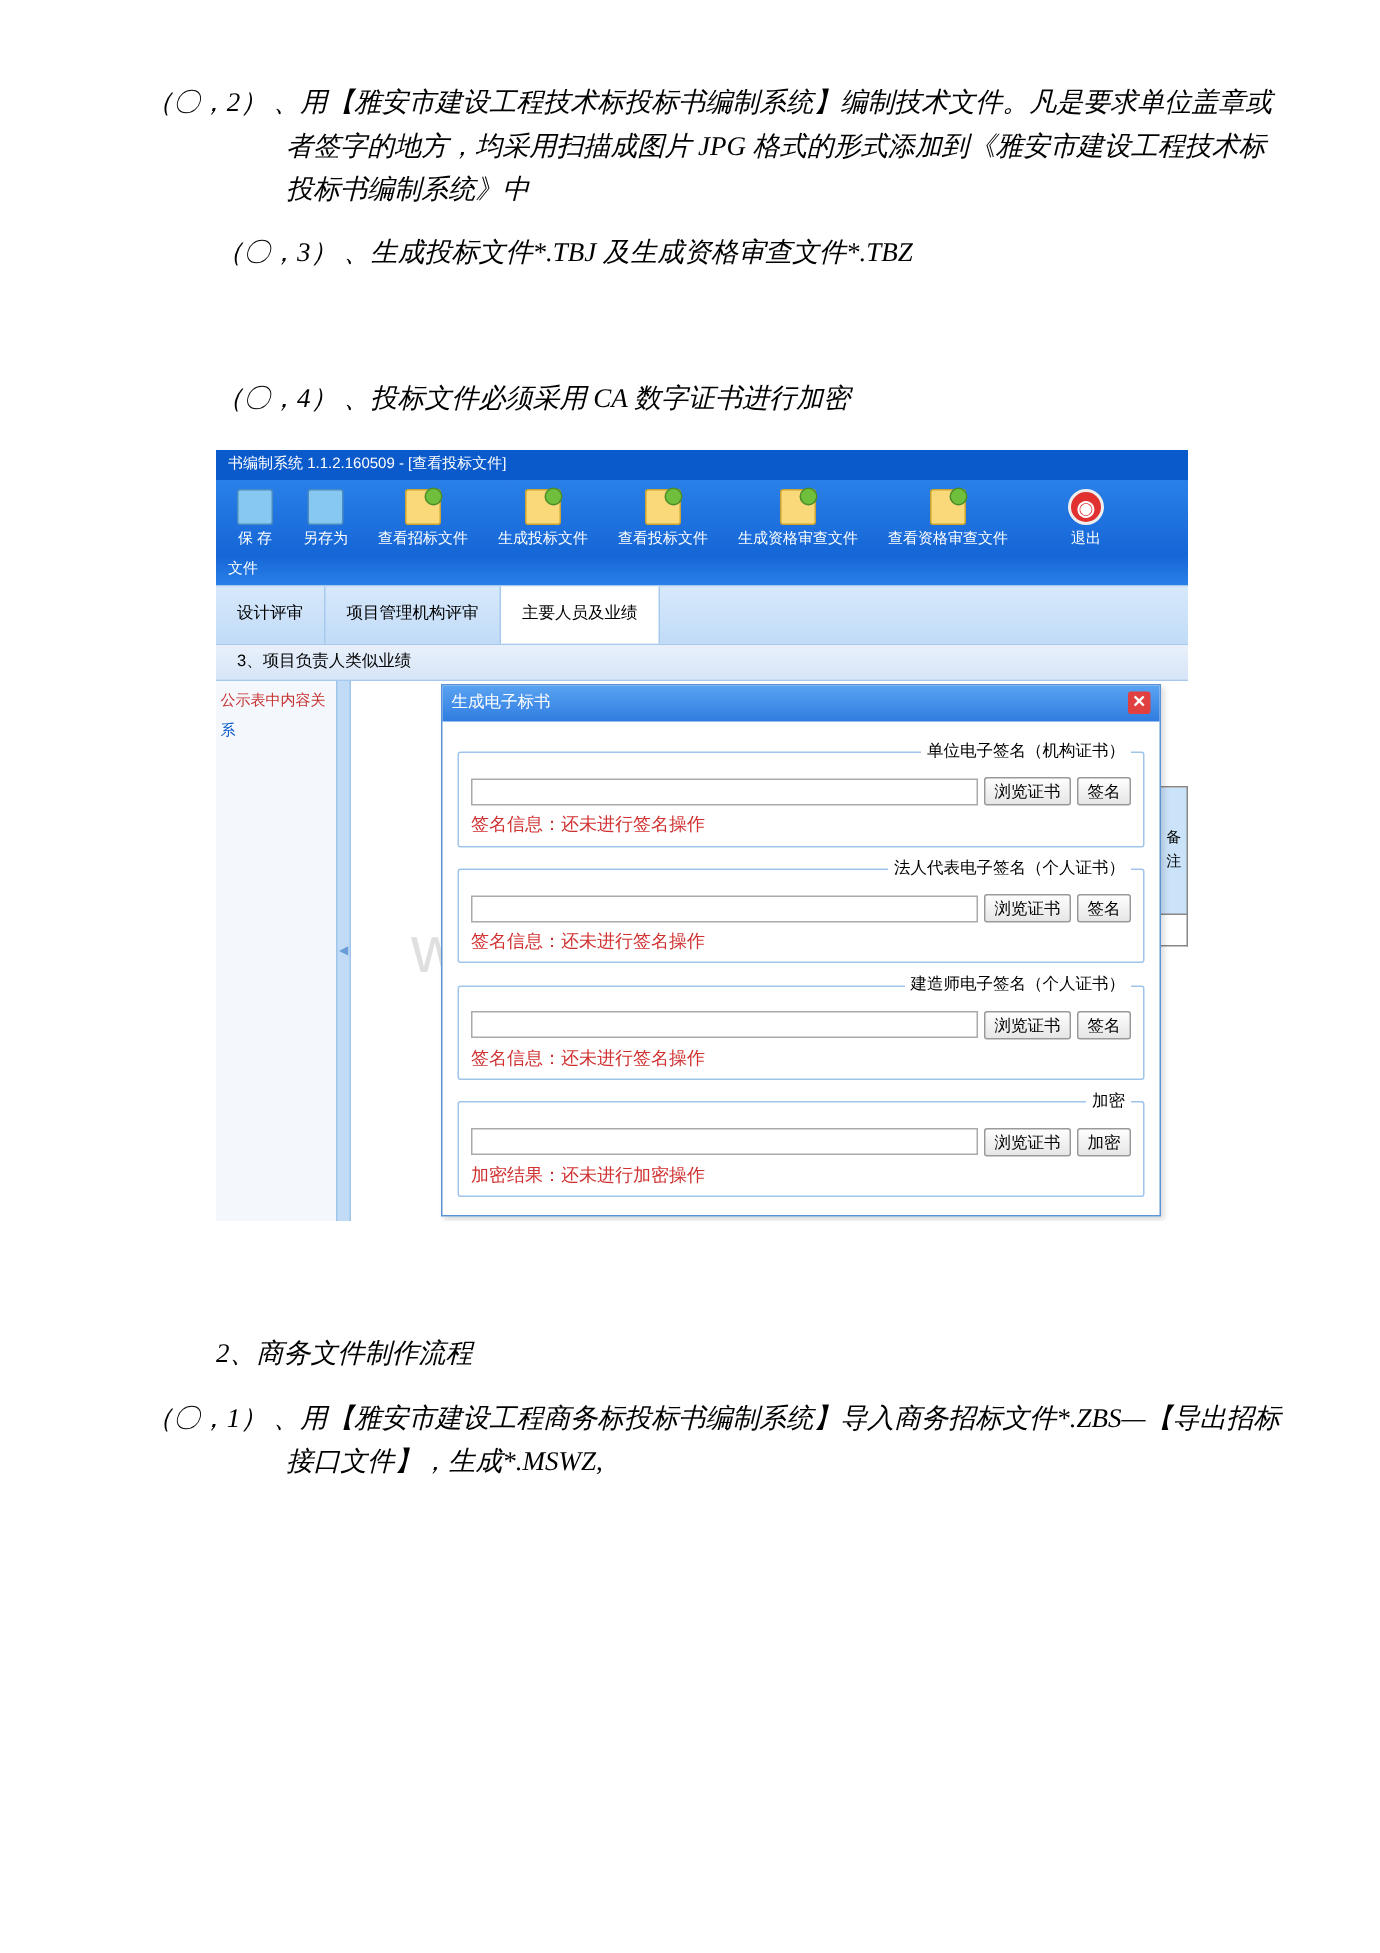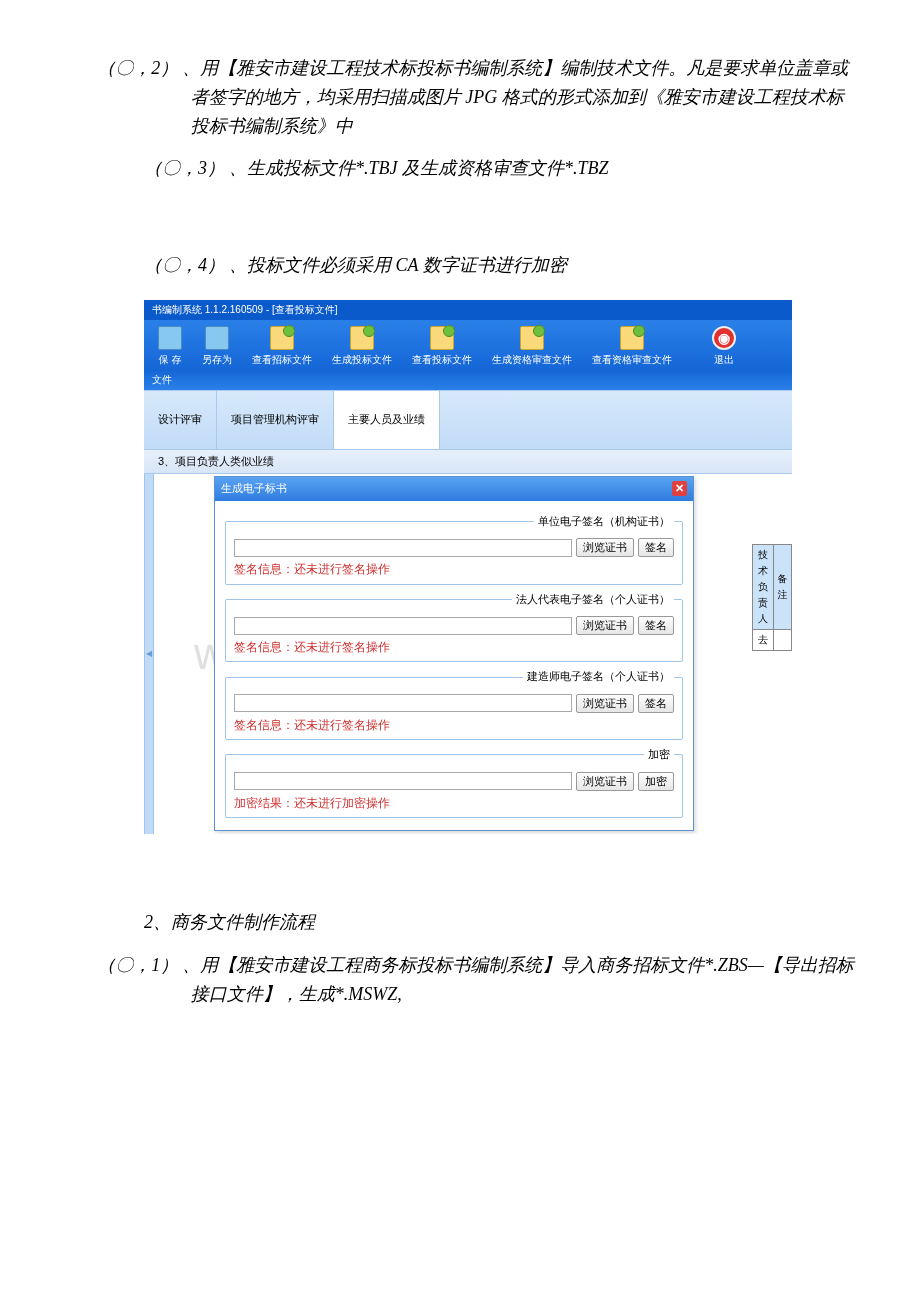"设计评审" .ss-tab { padding: 20px 14px -> 10px 14px }
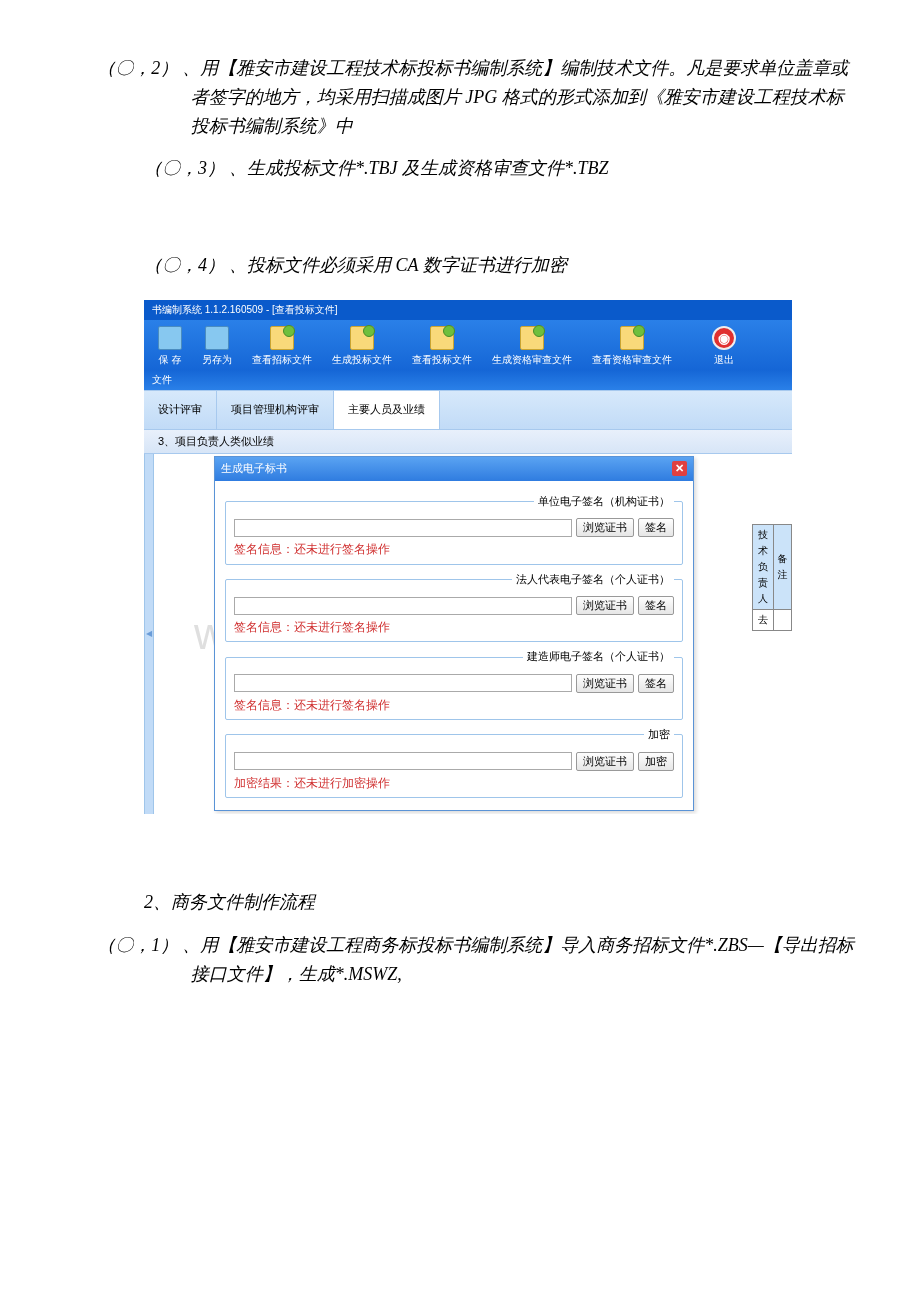"公示表中内容关" div.ss-side { html: none -> <div> <div>公示表中内容关</div> <div>系</div> </div> }
